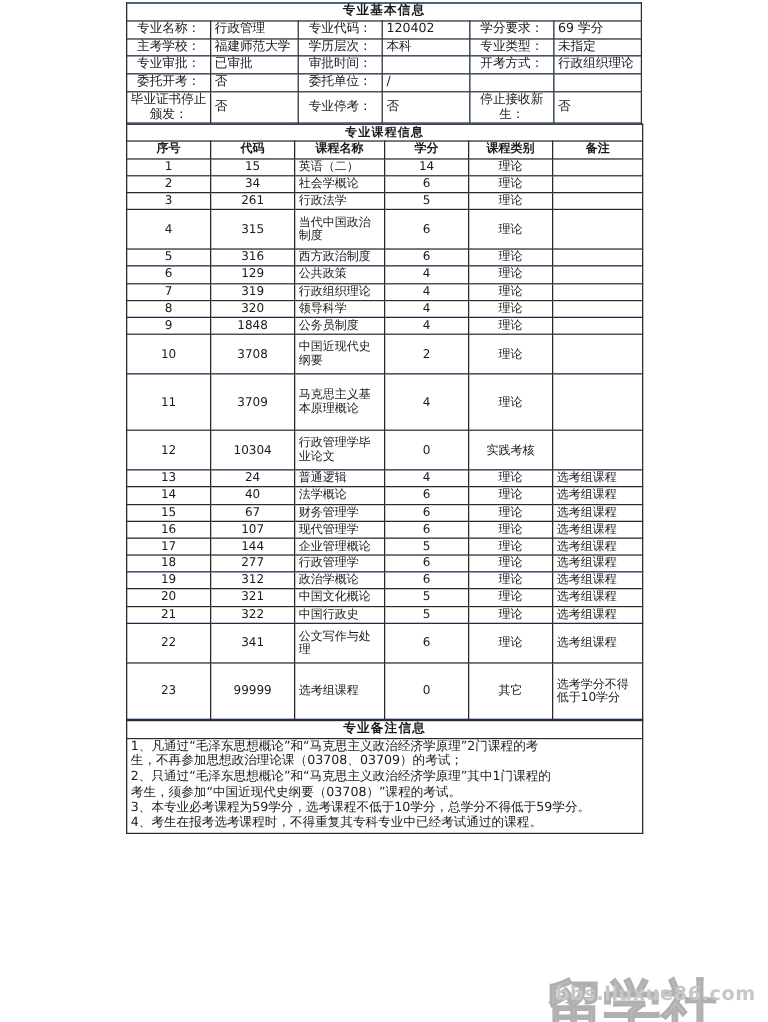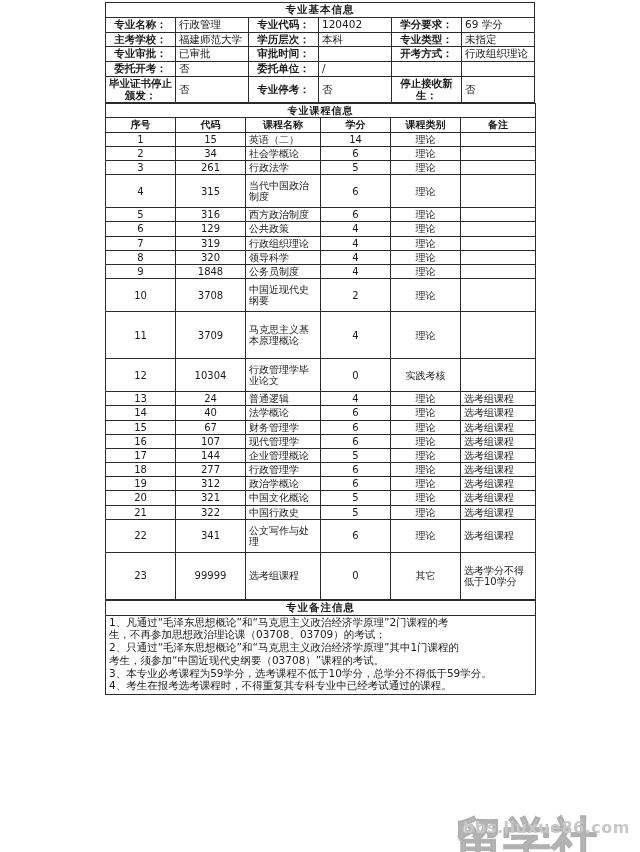"专业名称：" .lbl { font-weight: bold -> normal }
